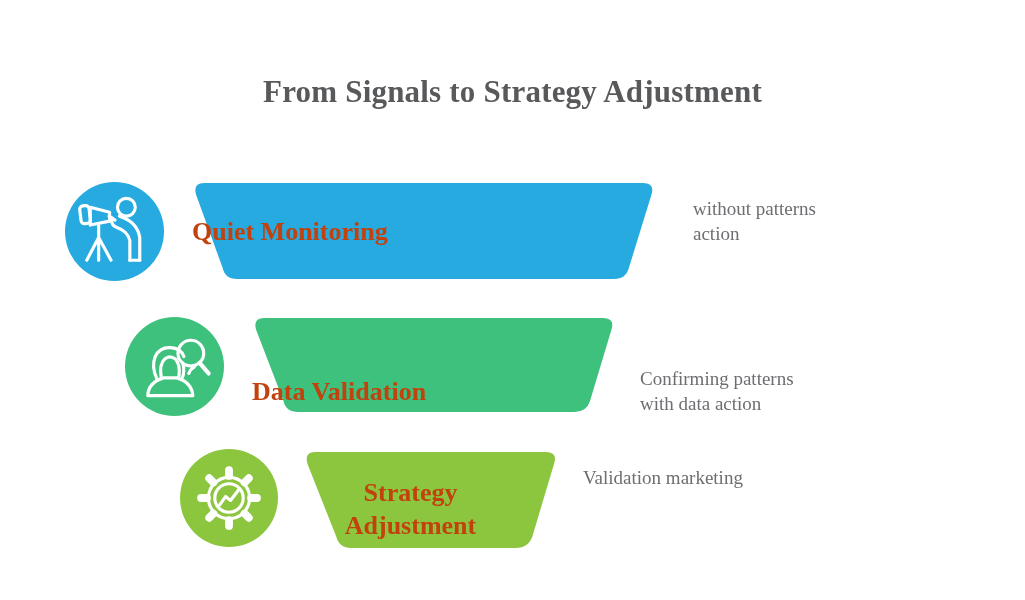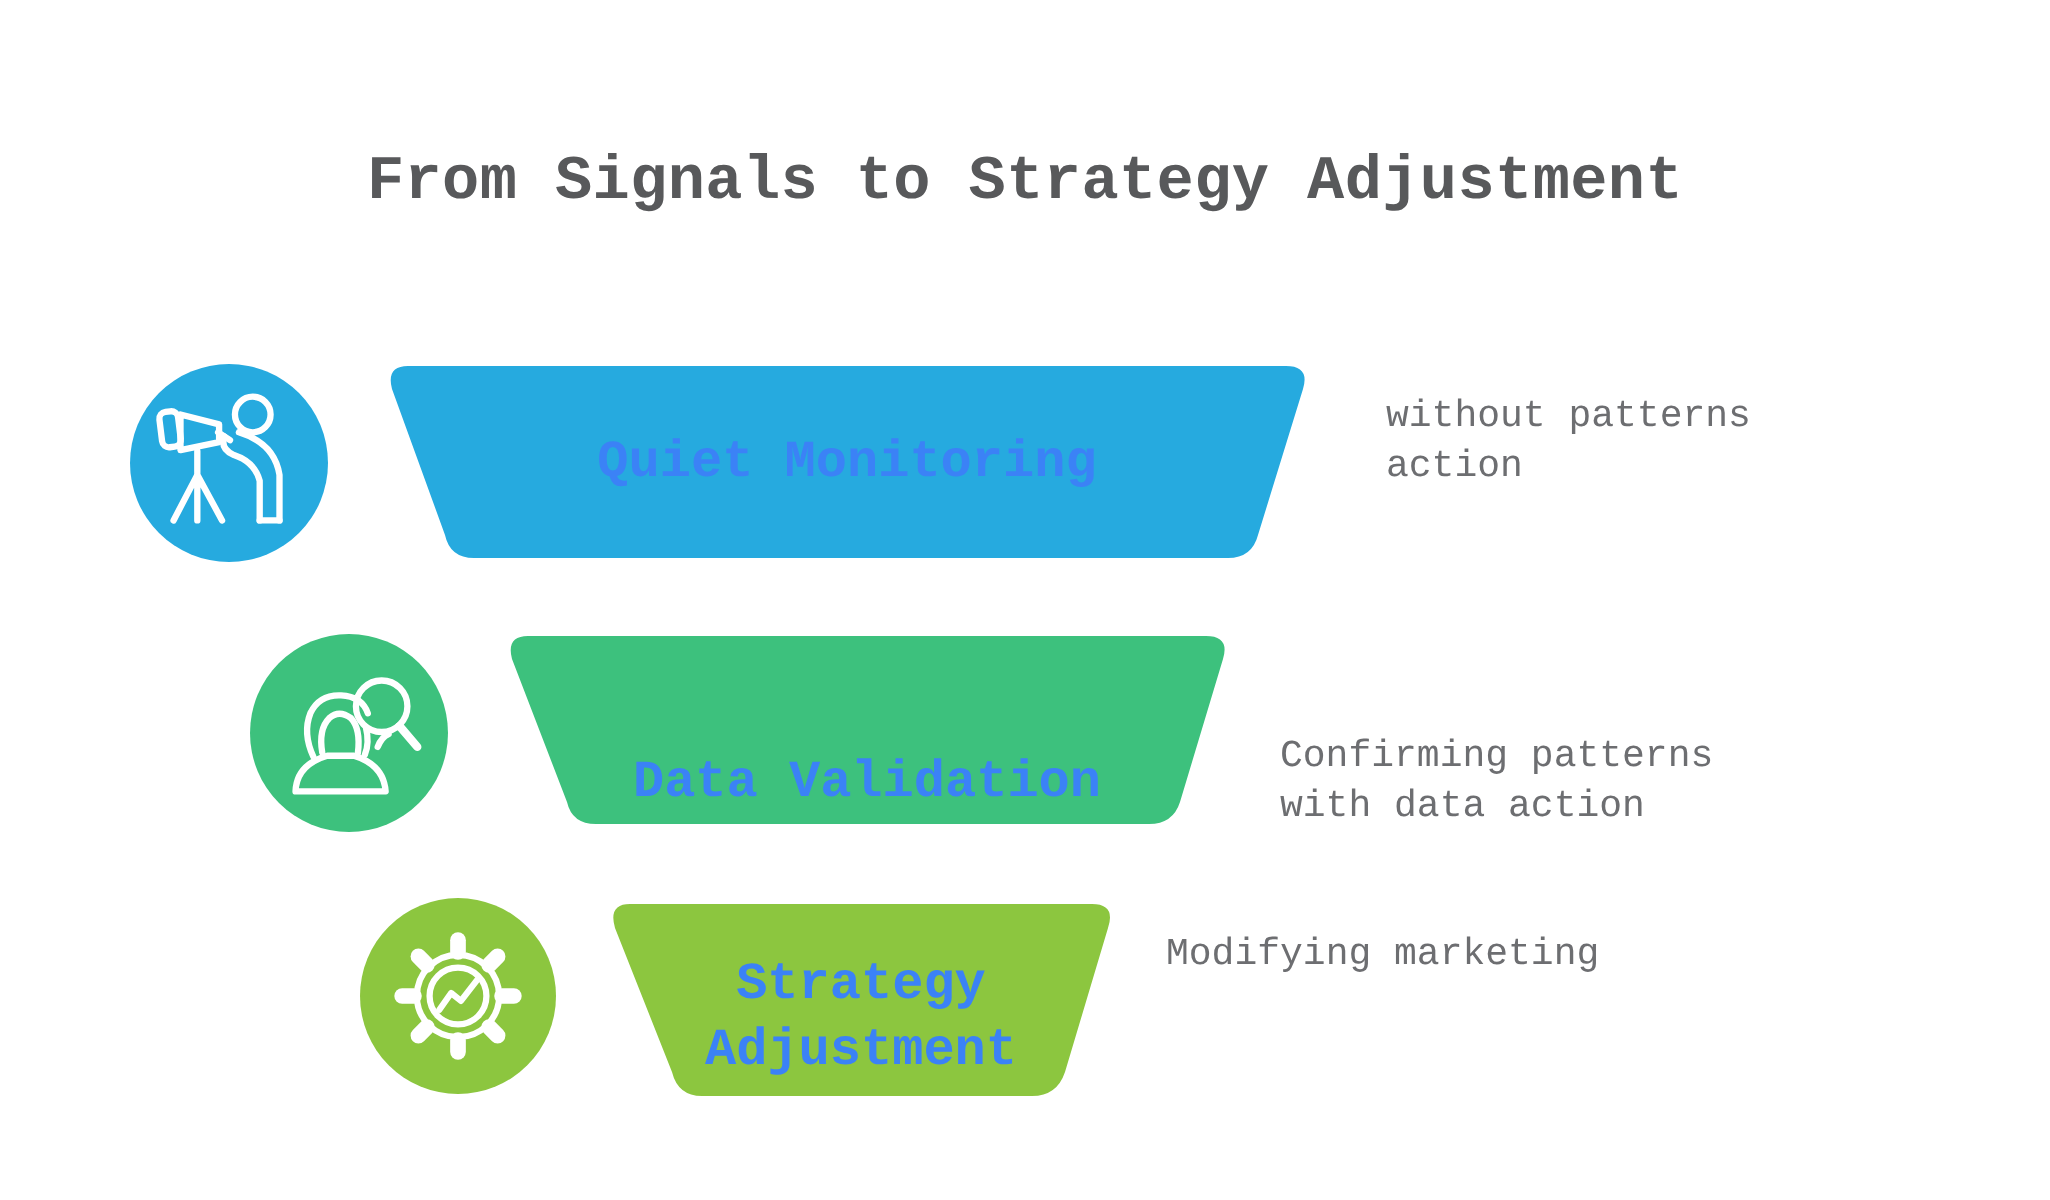"From Signals to Strategy Adjustment" .canvas { font-family: Liberation Mono, monospace -> Liberation Serif, serif }
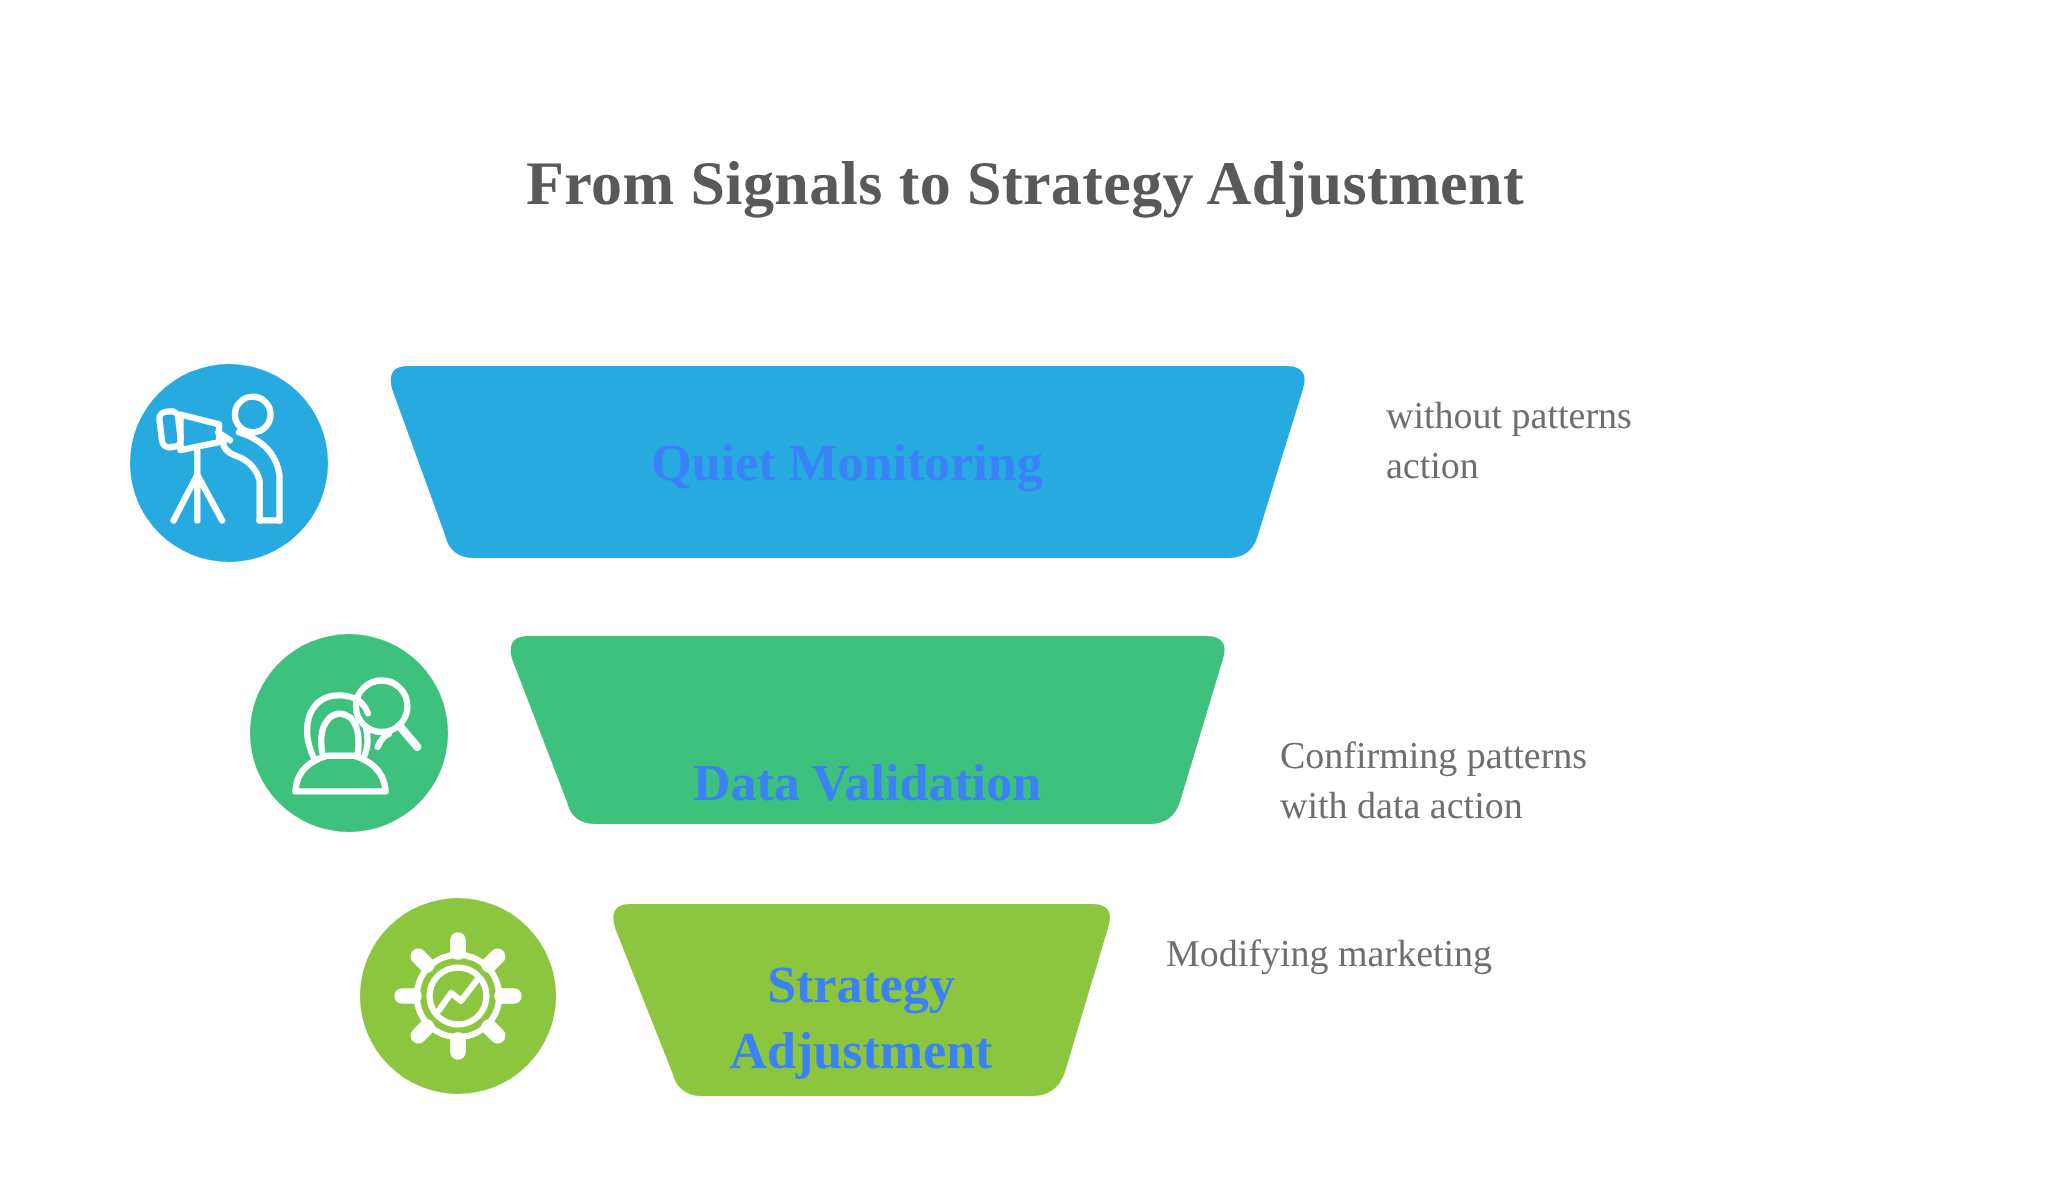"Quiet Monitoring" .band-label { color: #3b82f6 -> #c2410c; justify-content: center -> flex-start }
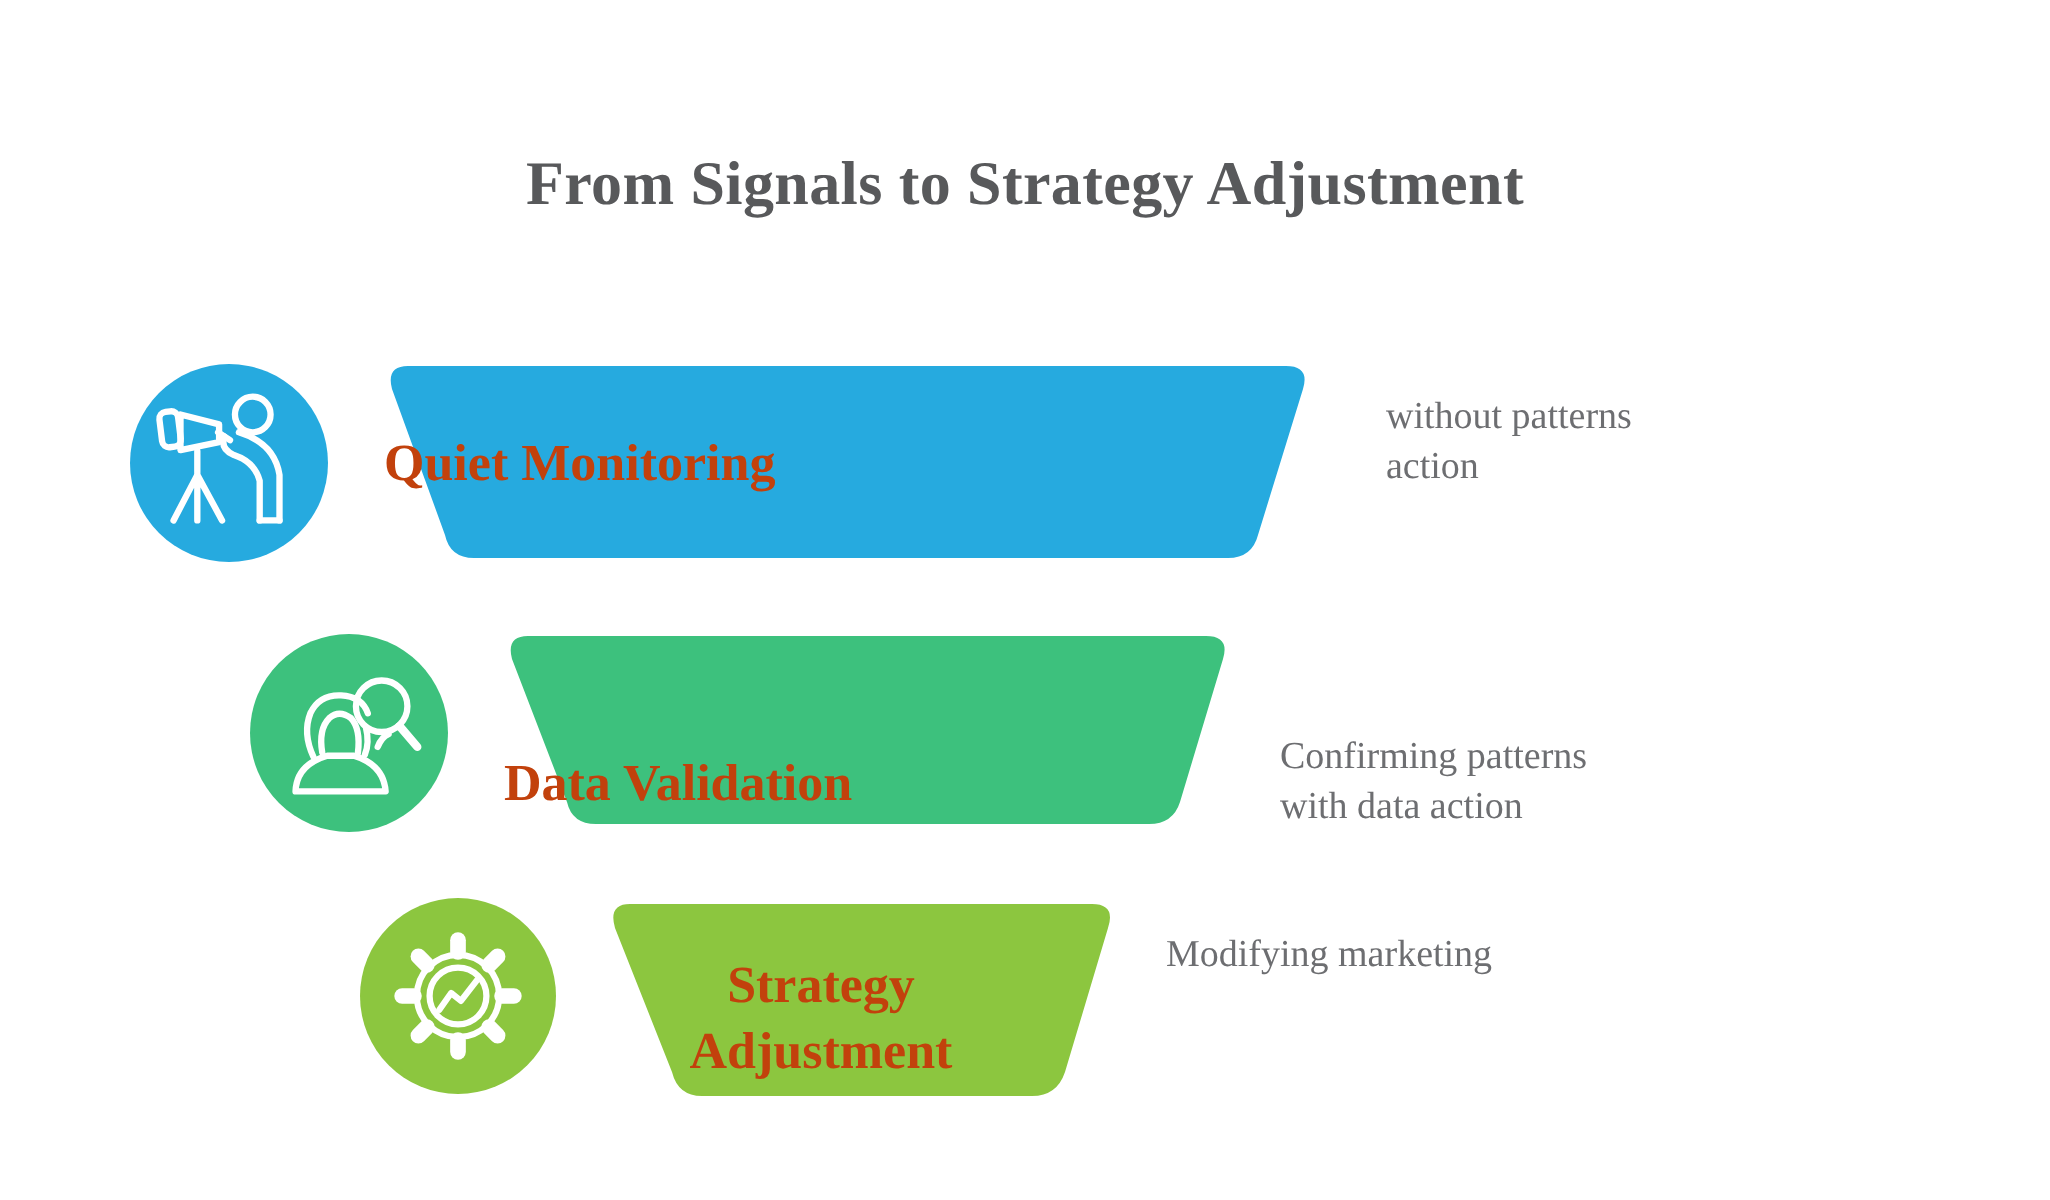"Modifying marketing" div { text: Modifying -> Validation }
